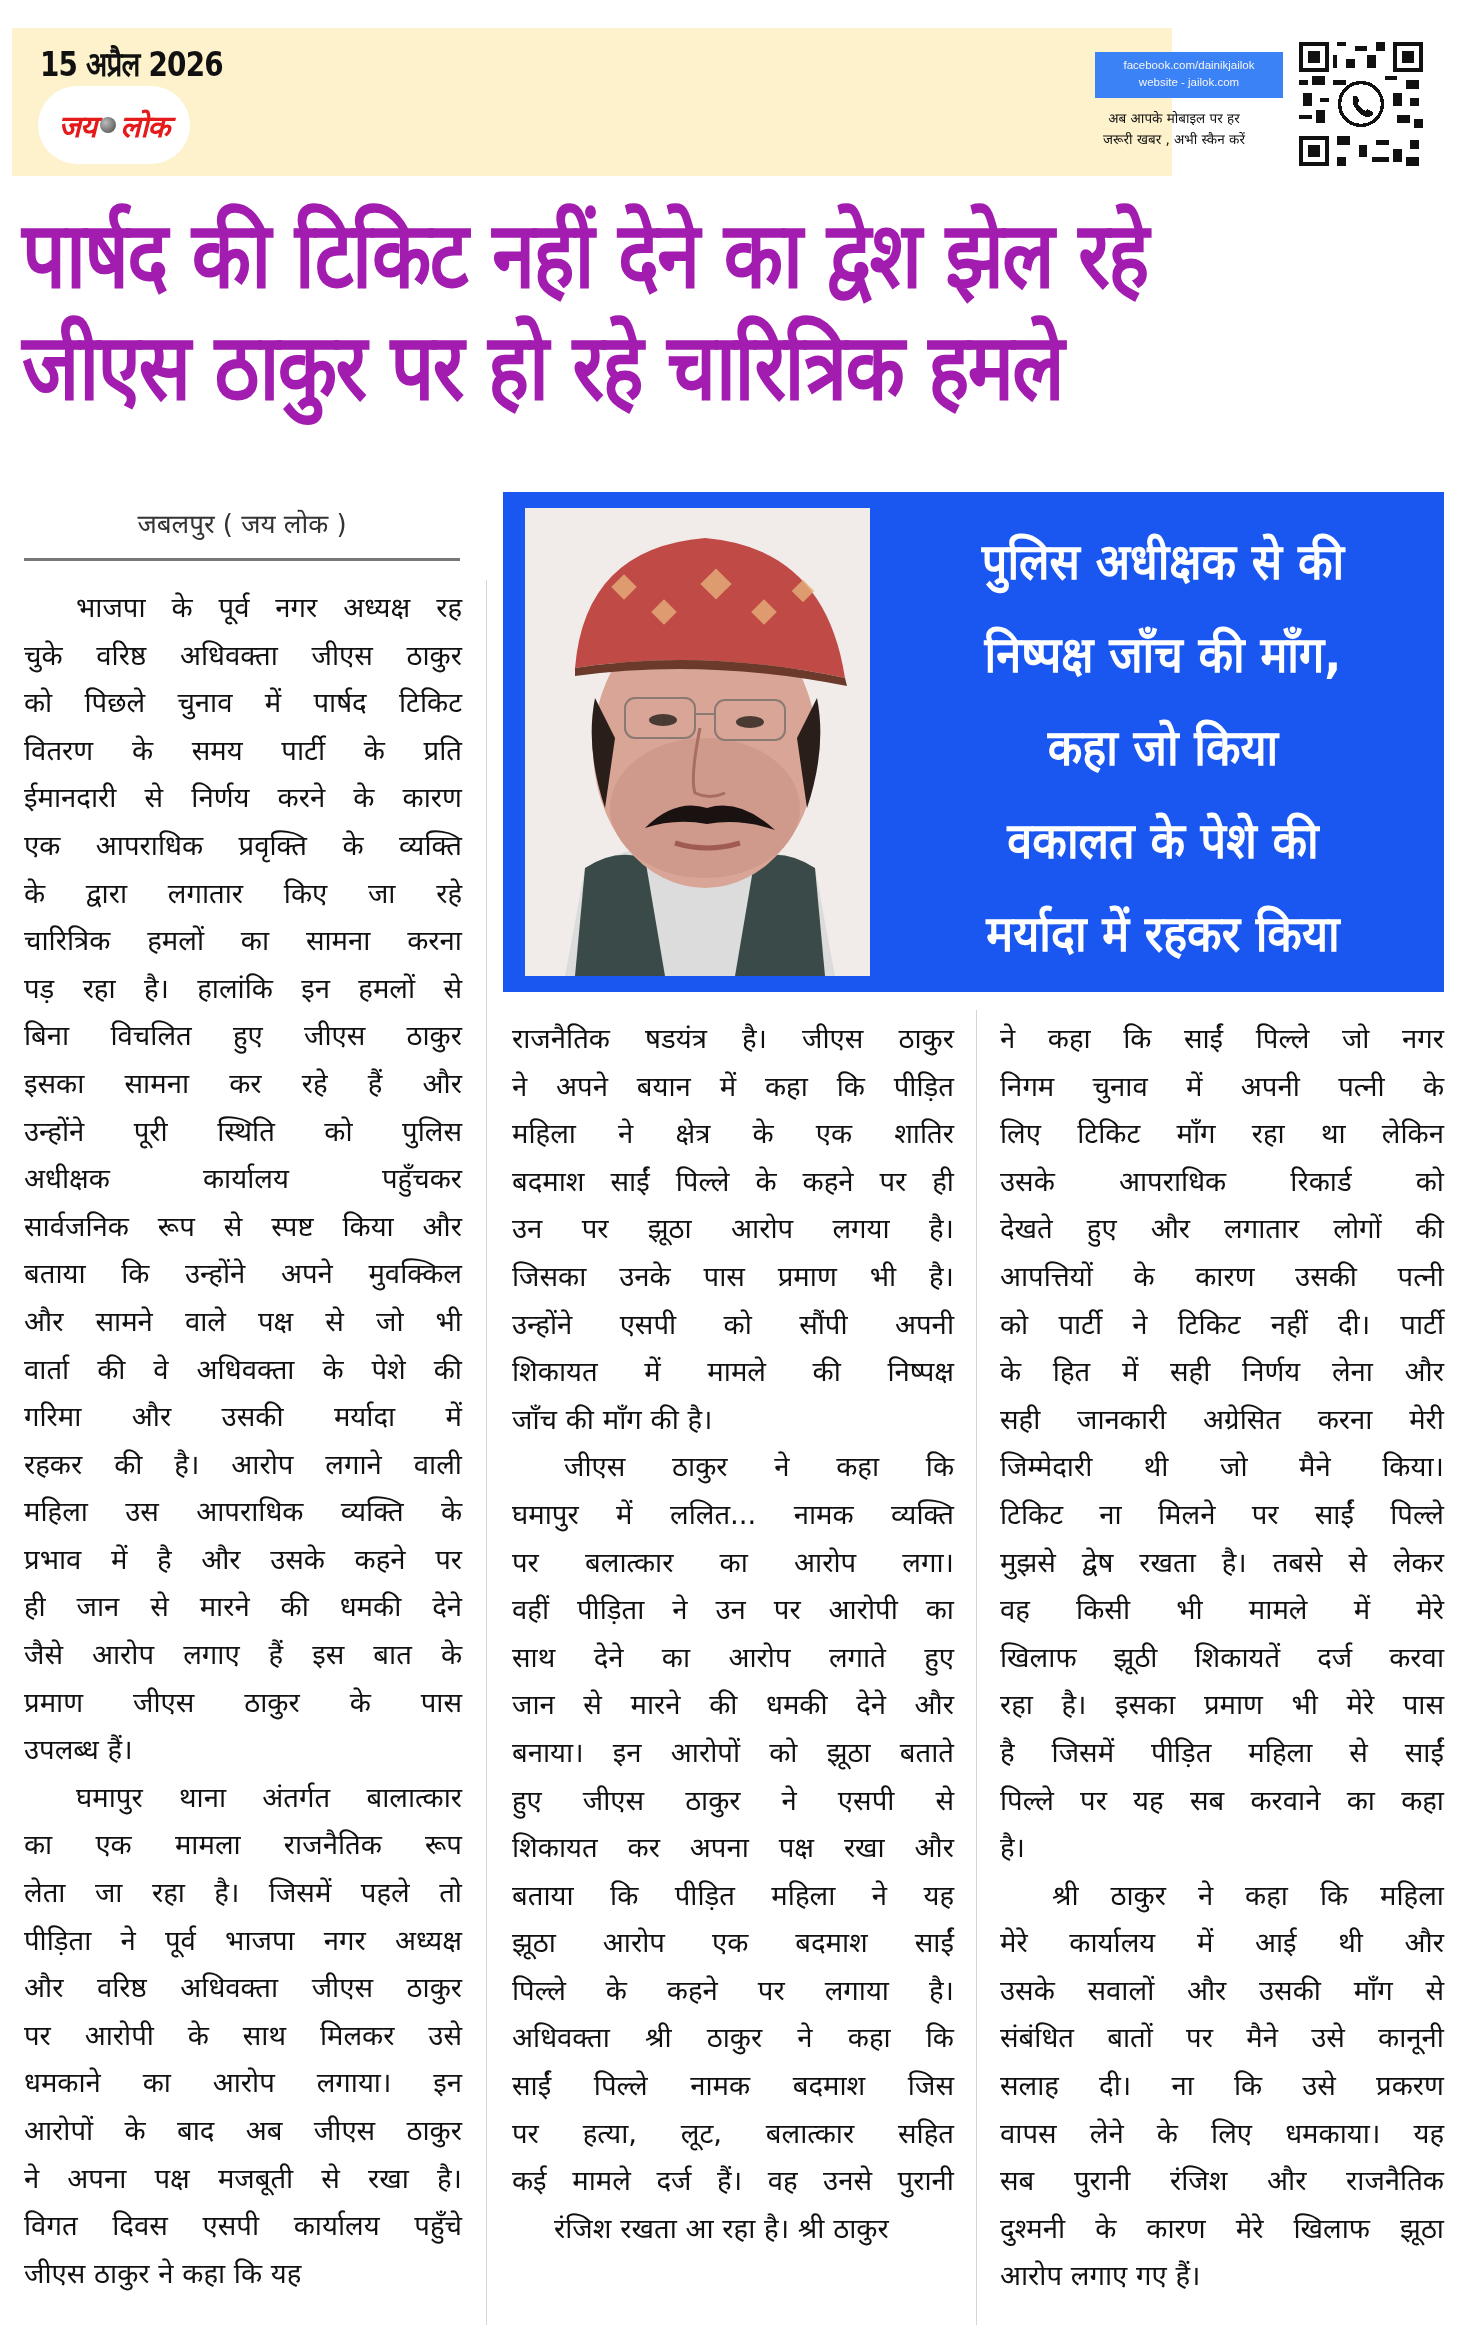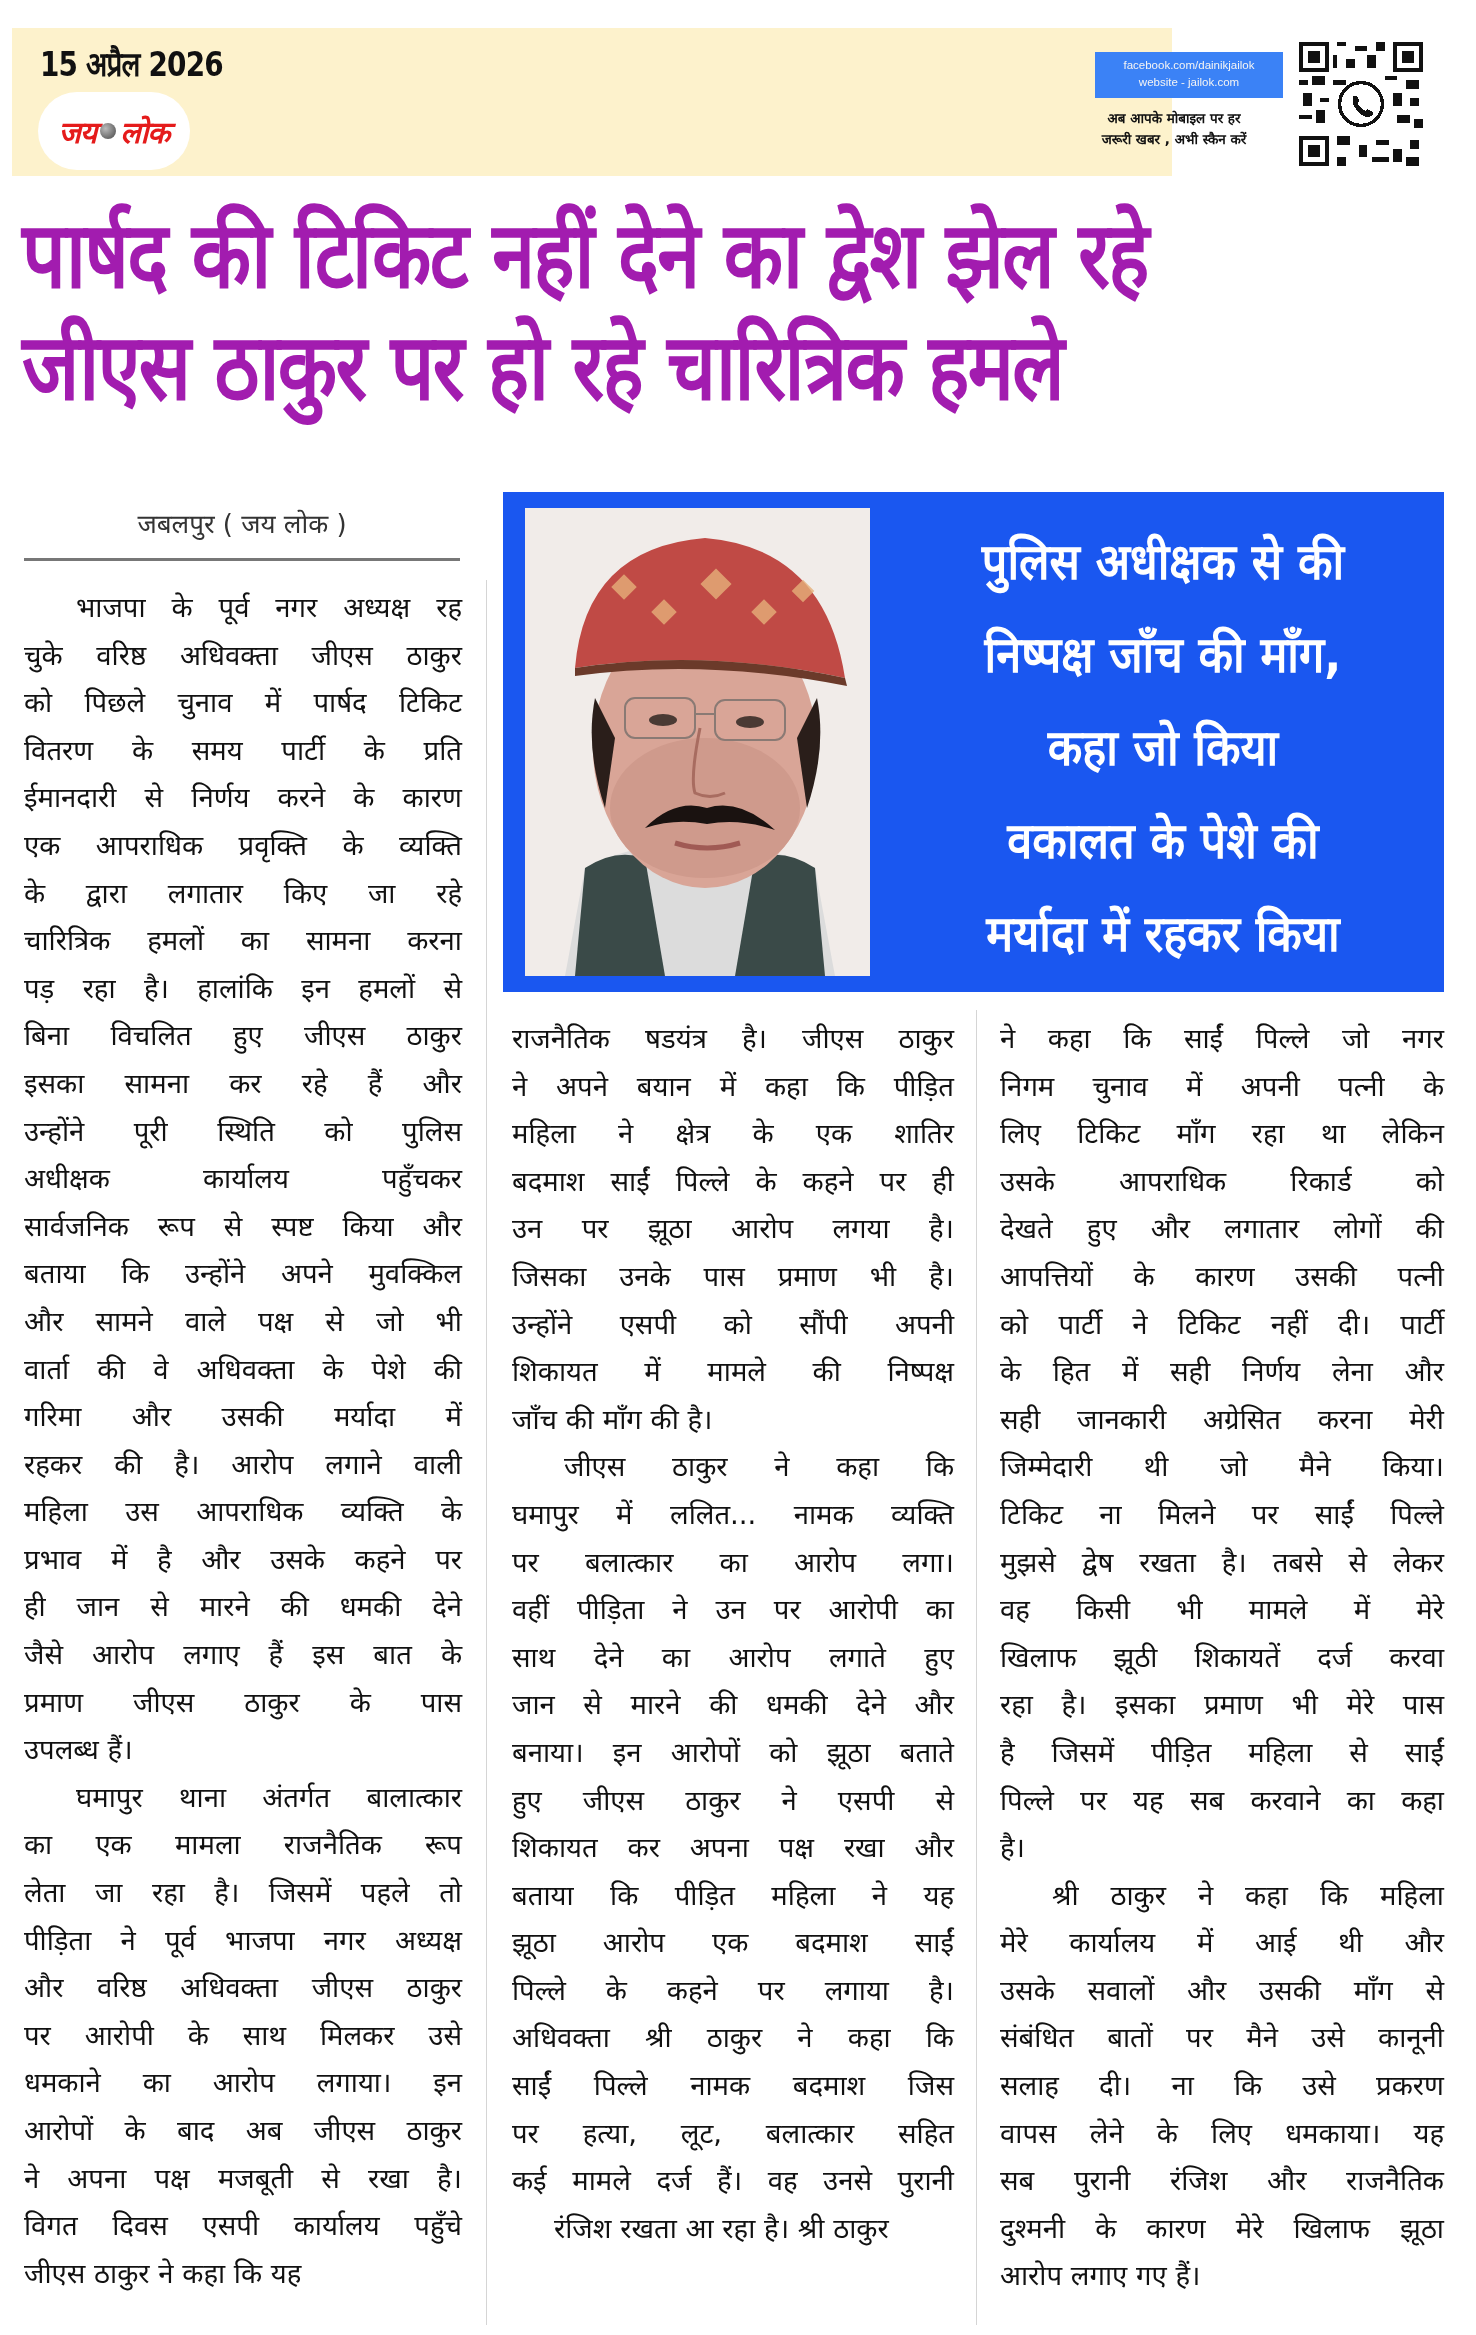"जय" .logo-pill { top: 64px -> 58px }
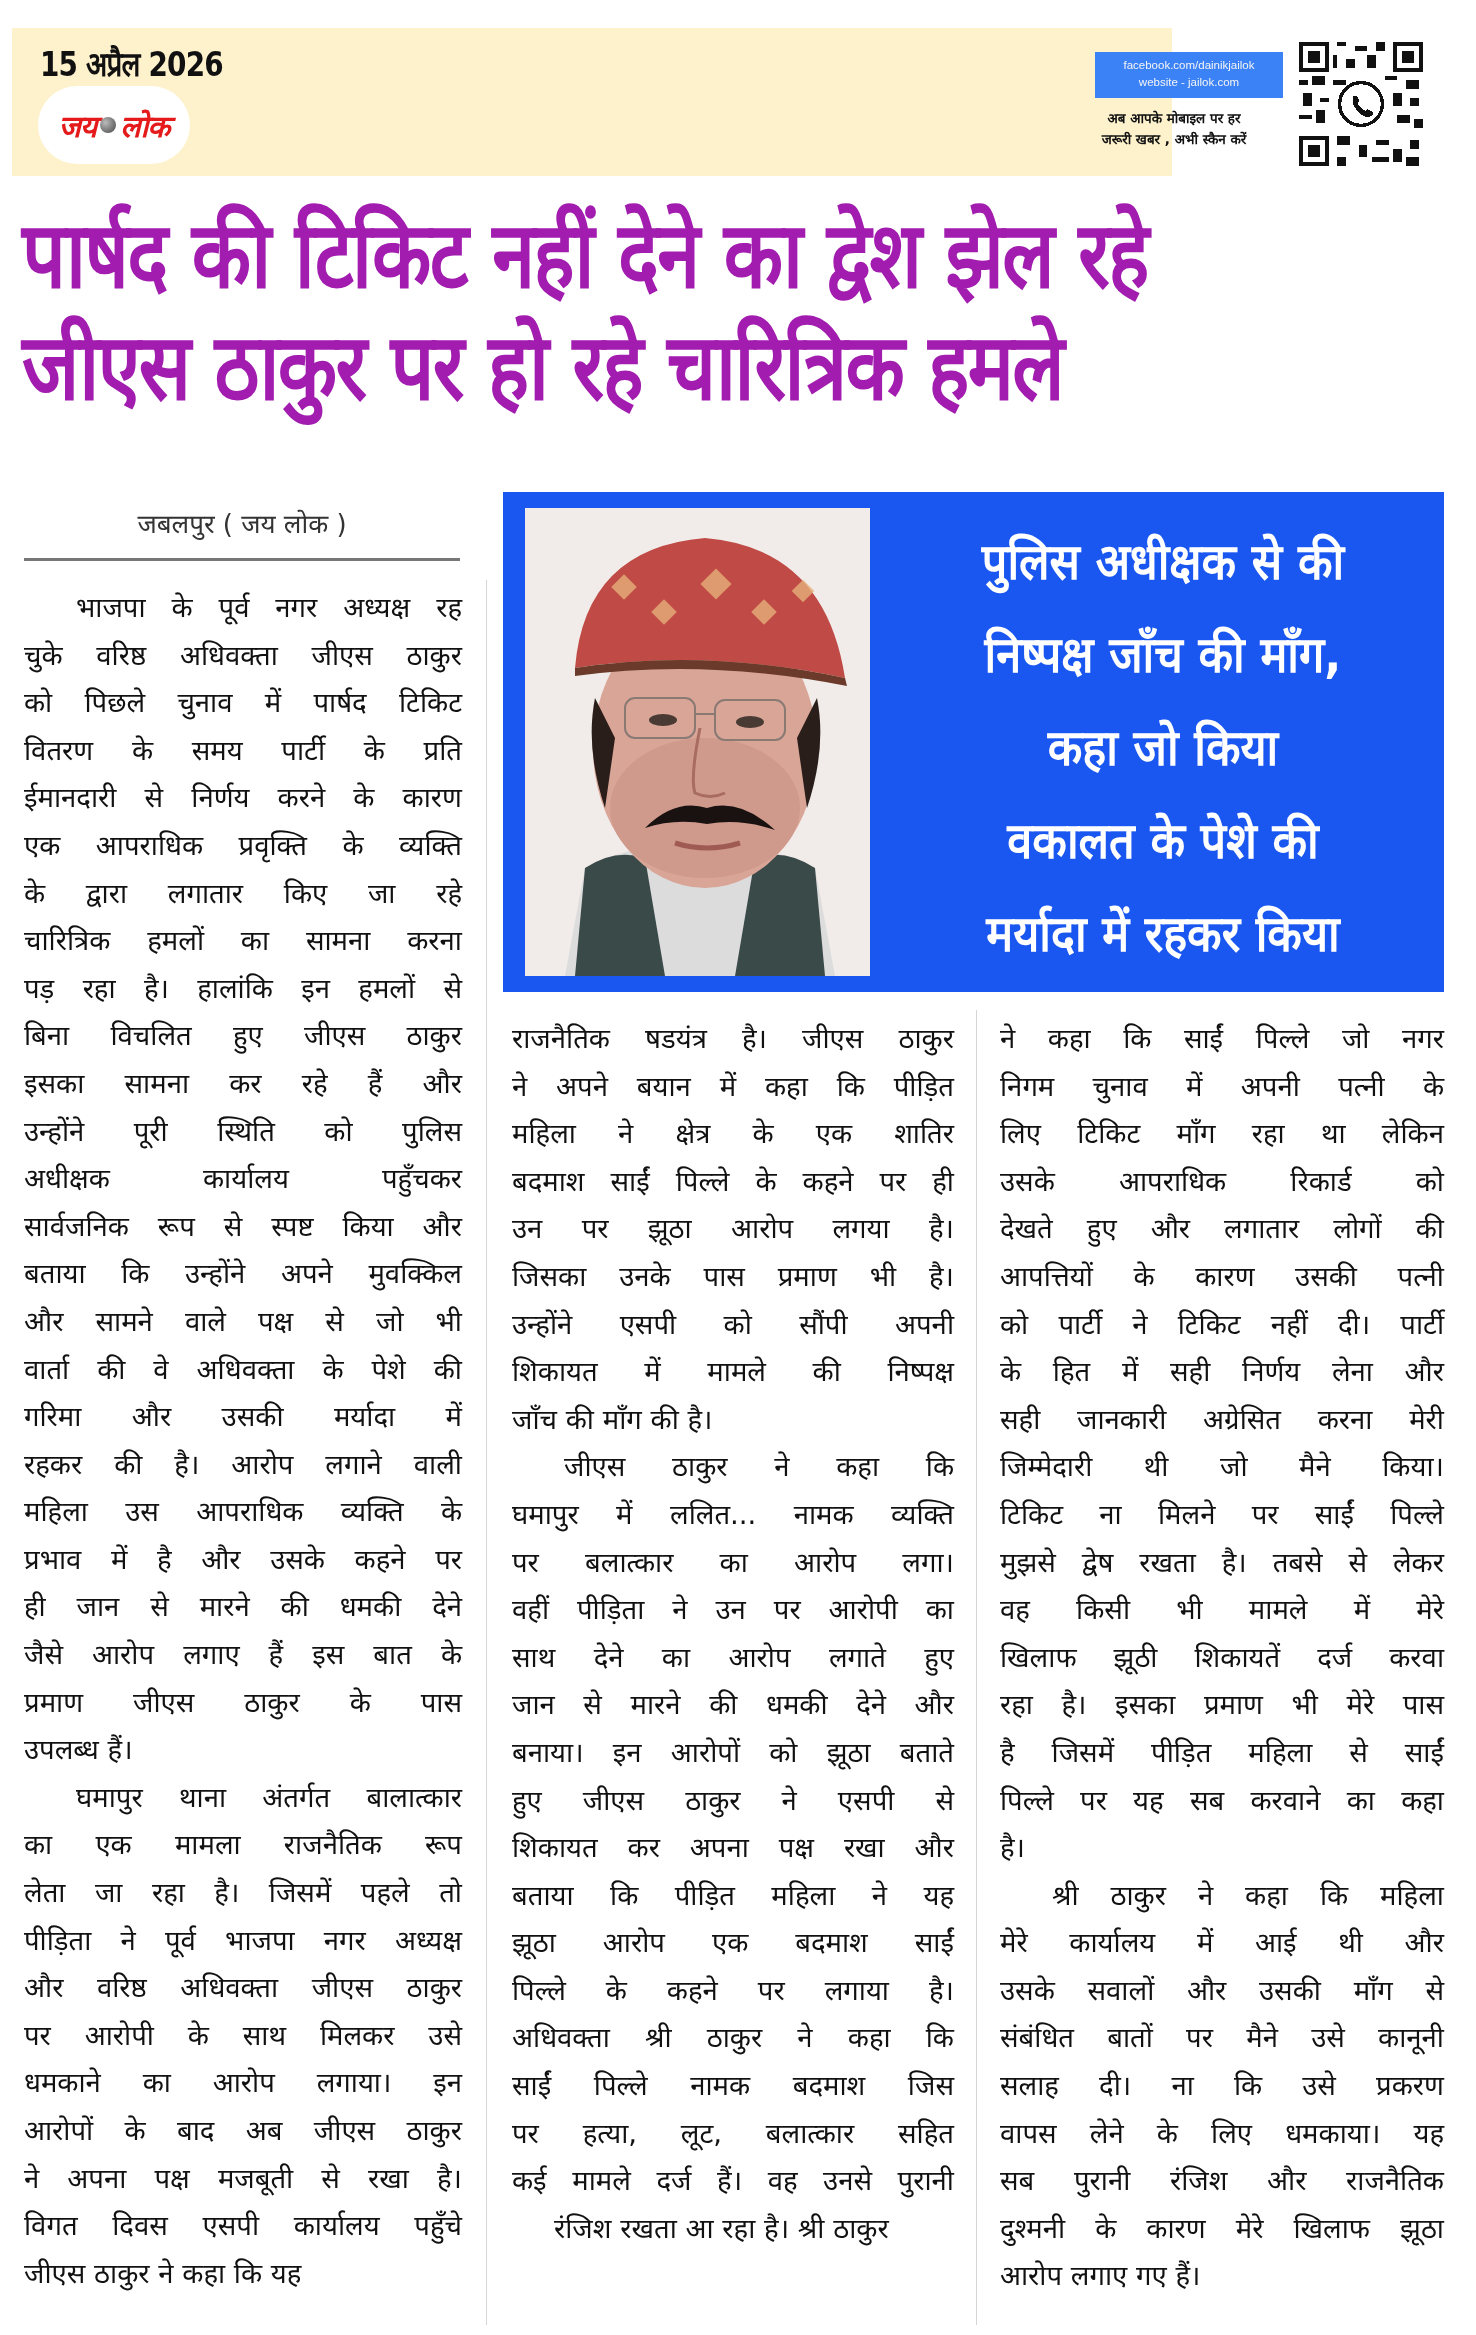"अब आपके मोबाइल पर हर" .scan-text { font-weight: bold -> normal }
